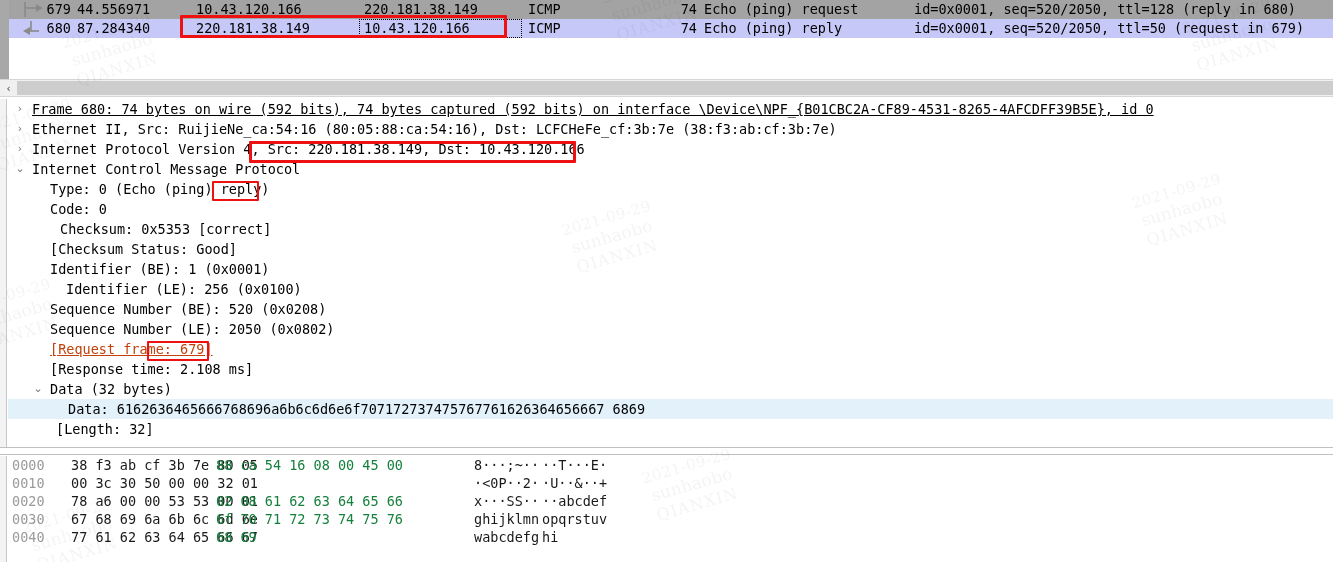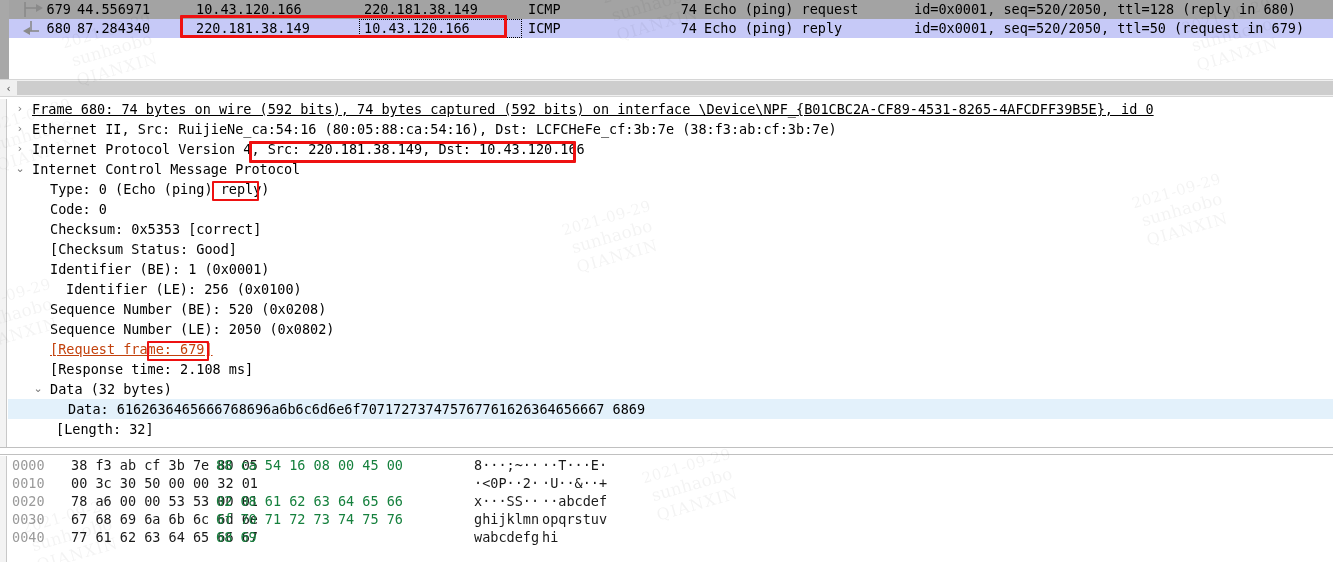"Checksum: 0x5353 [correct]" span.ttext { left: 42px -> 52px }
